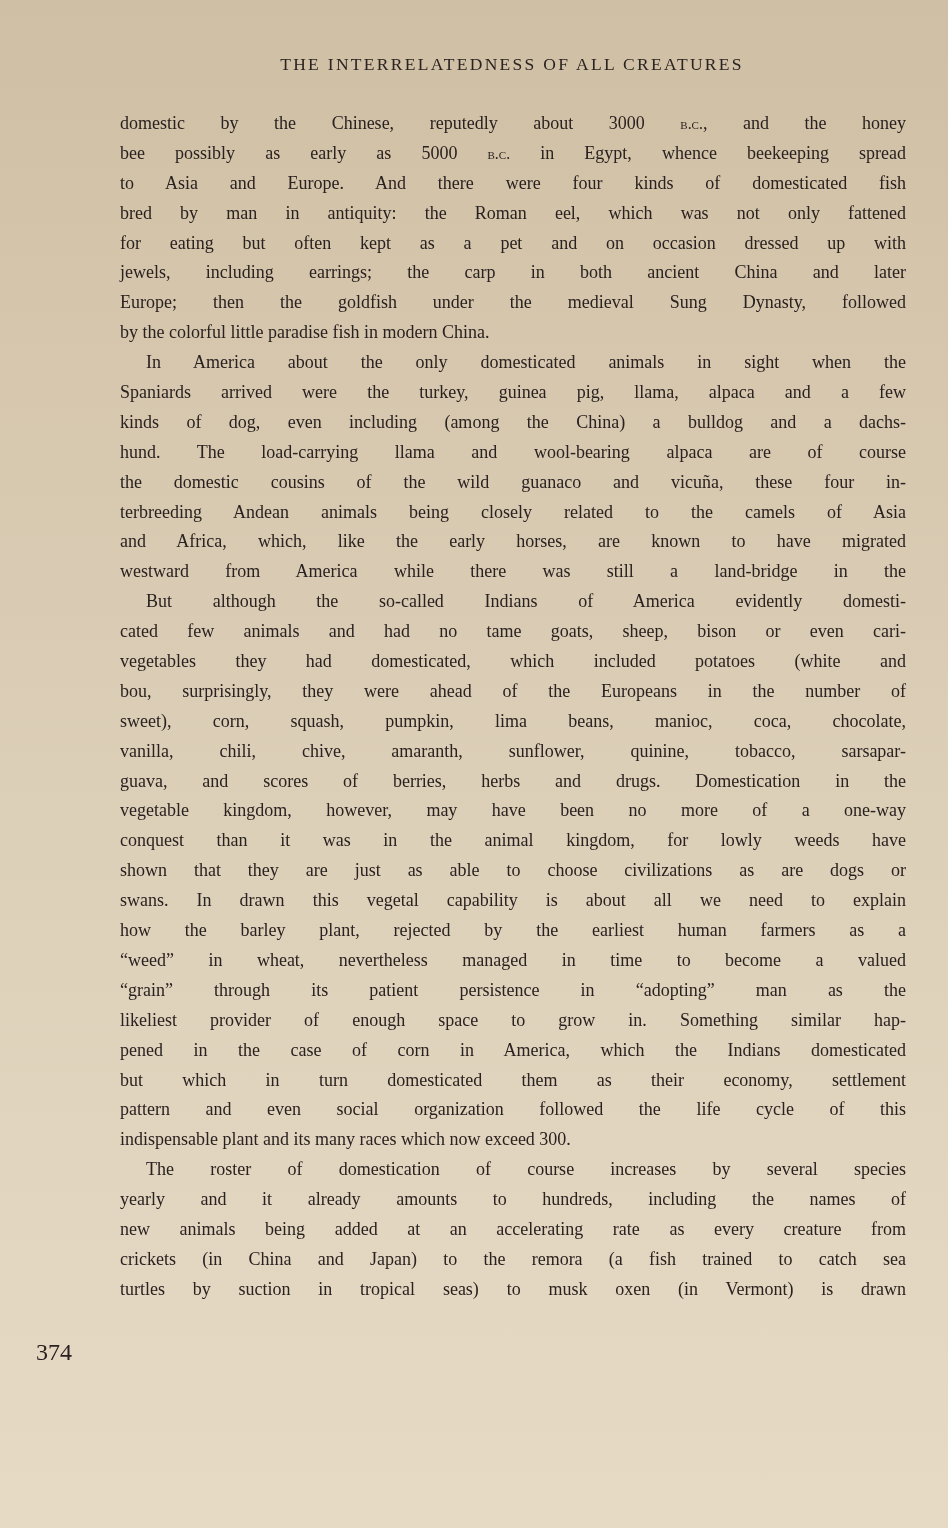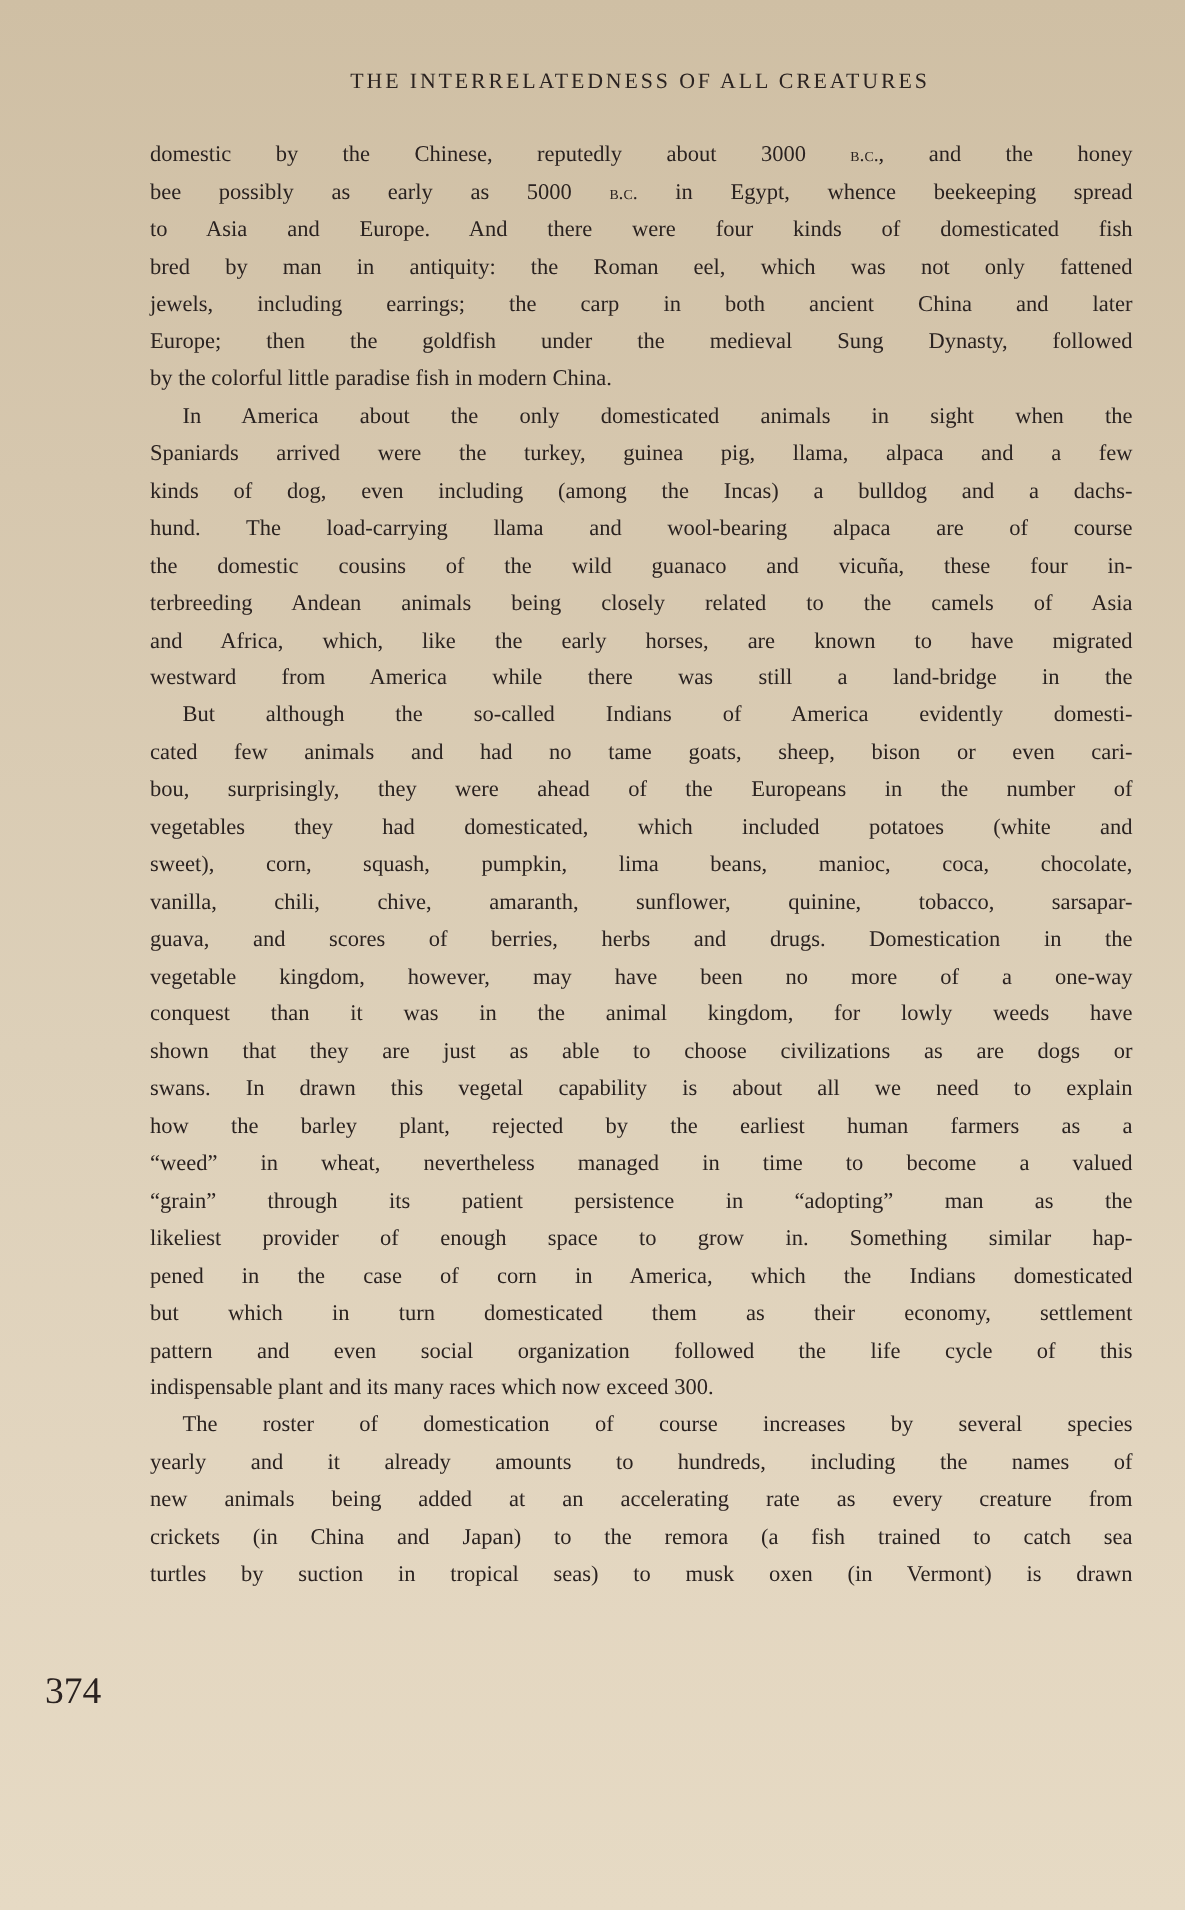"for eating but often kept" div.line { html: none -> <div>for eating but often kept as a pet and on occasion dressed up with</div> }
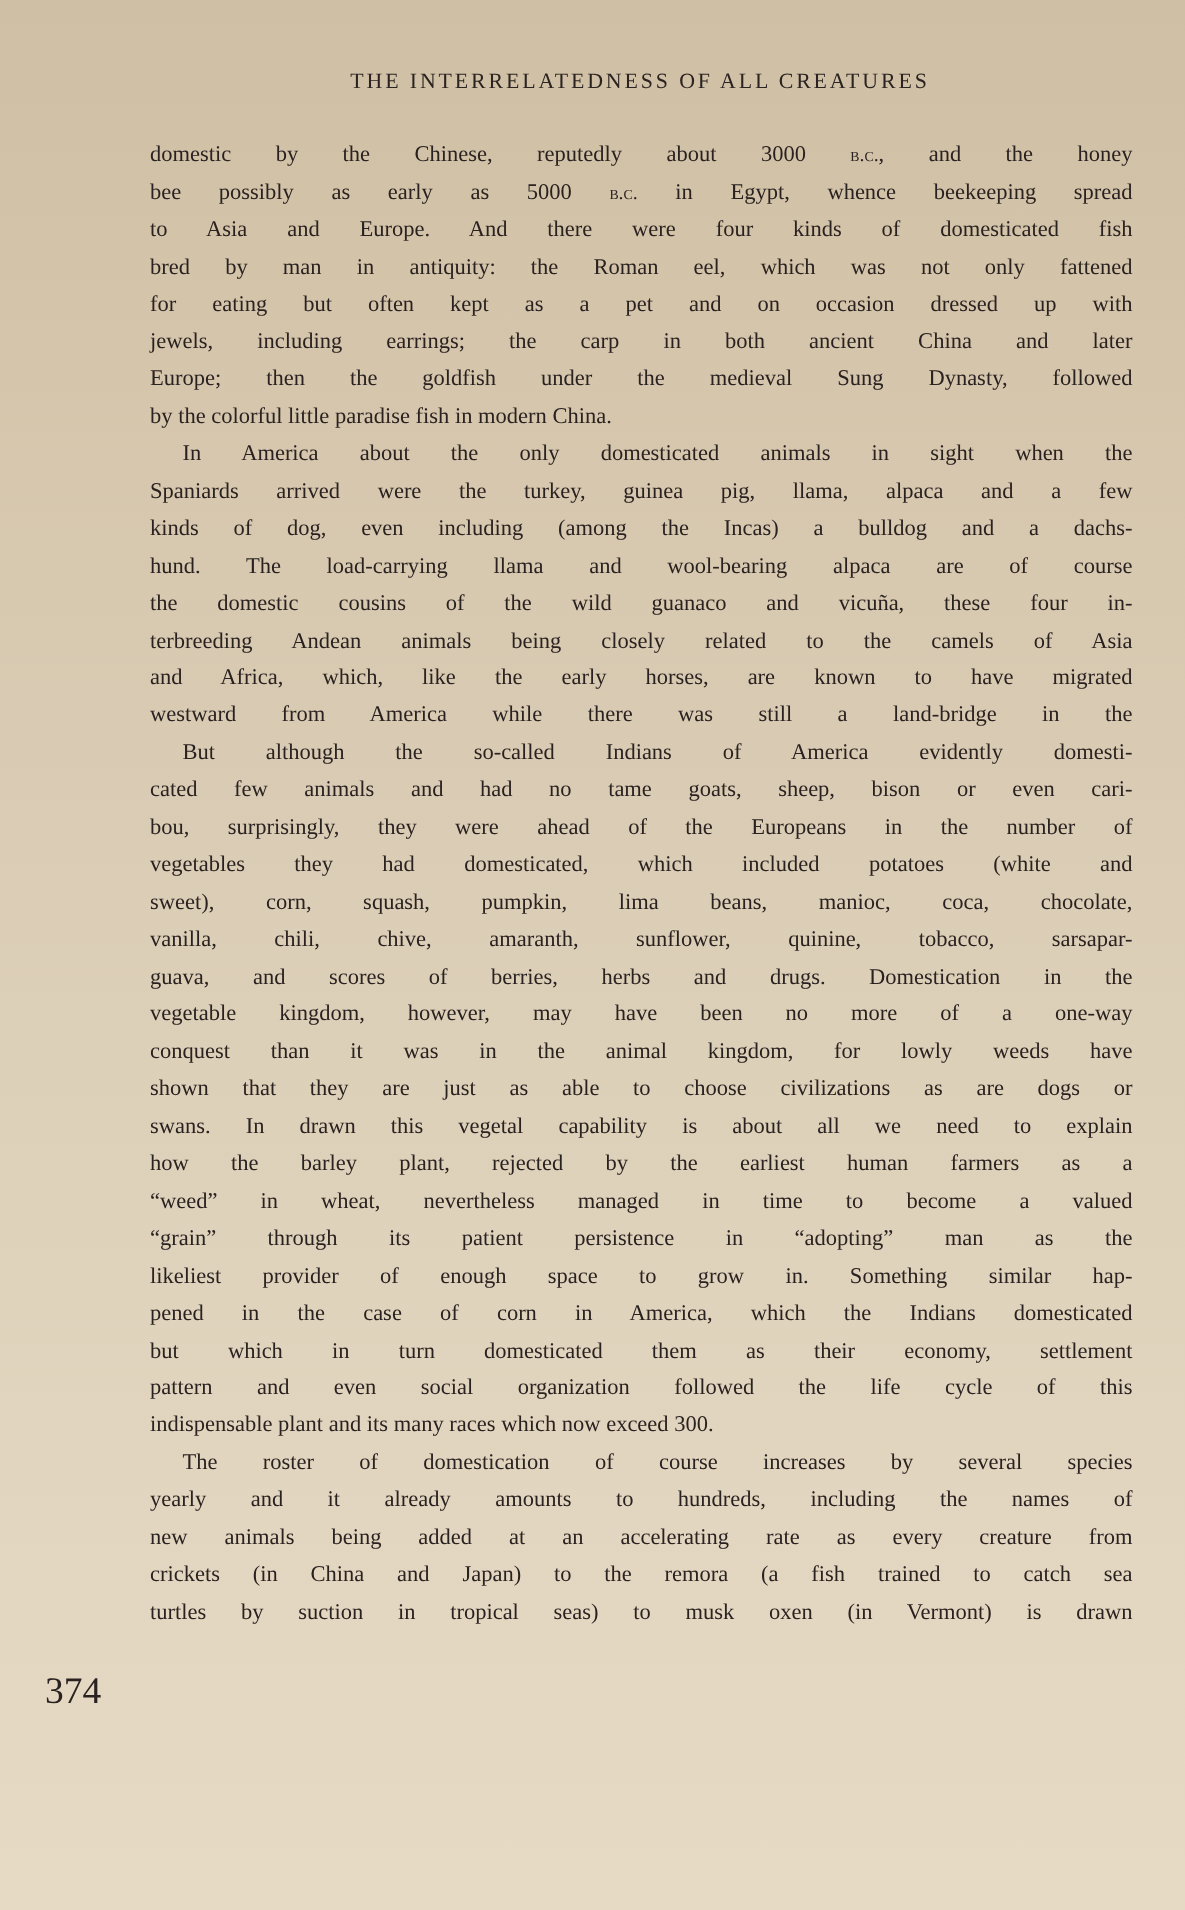"kinds of dog, even including" div.line { text: Incas -> China }
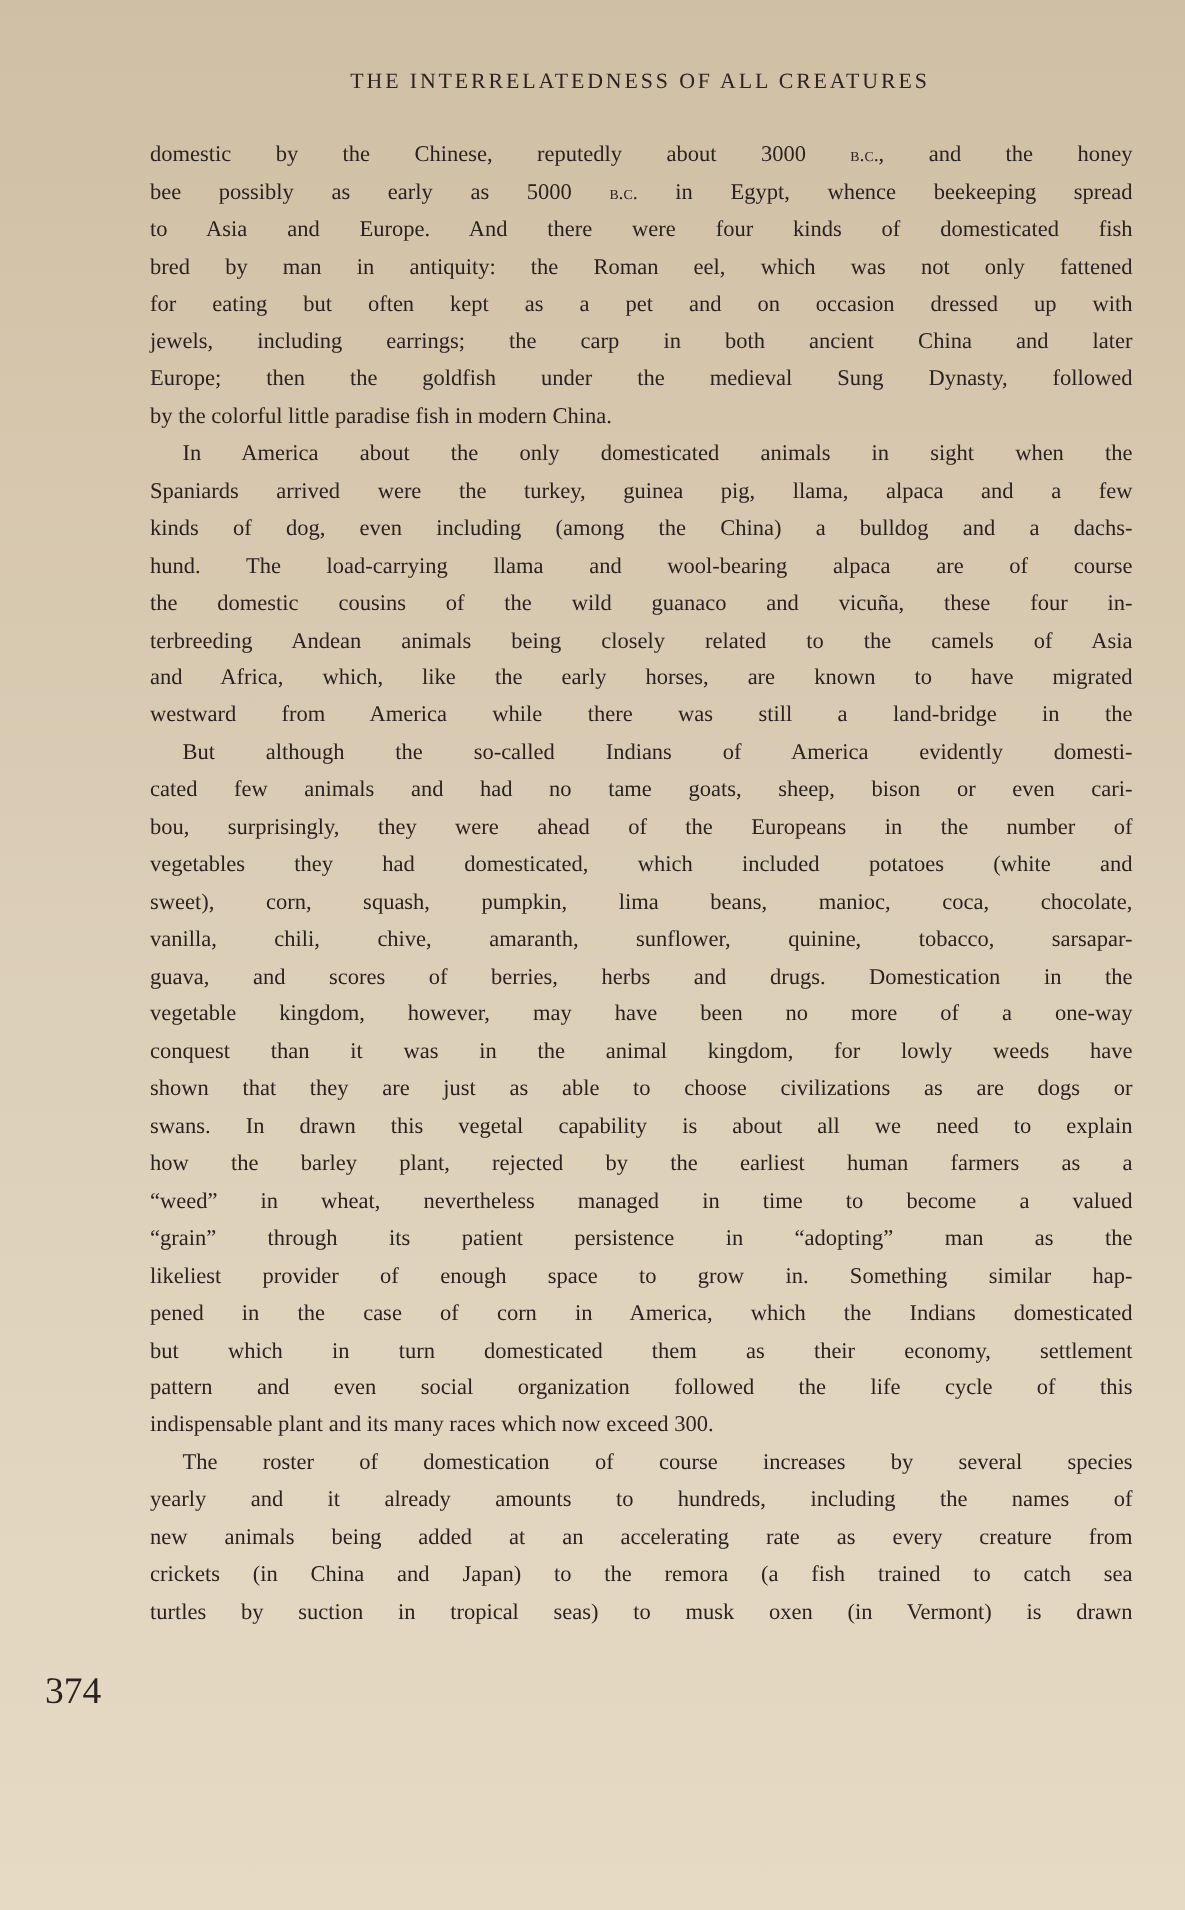"bou, surprisingly, they were ahead" div.line { order: before "vegetables they had domesticated, which" -> after "vegetables they had domesticated, which" }
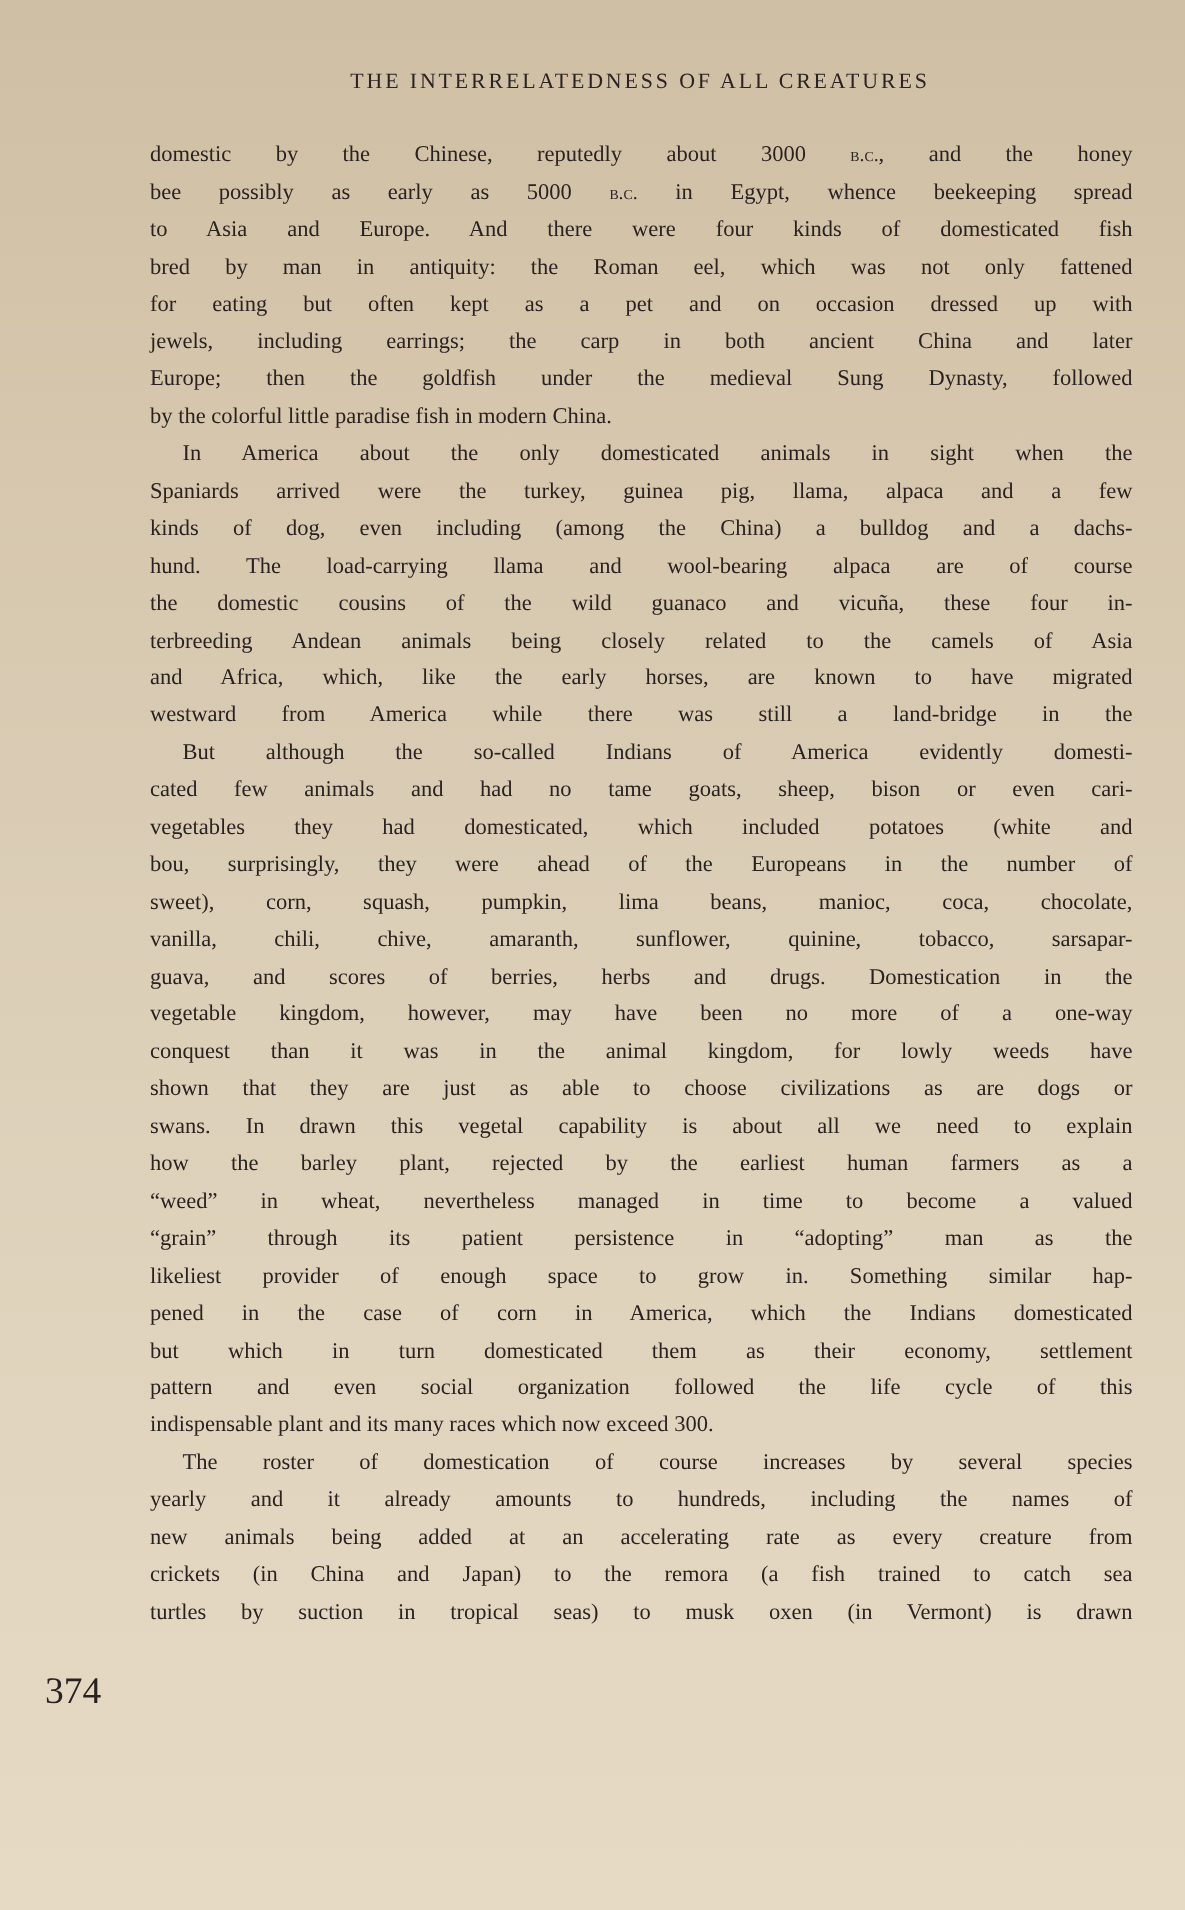"374" .folio { font-size: 30px -> 24px }
